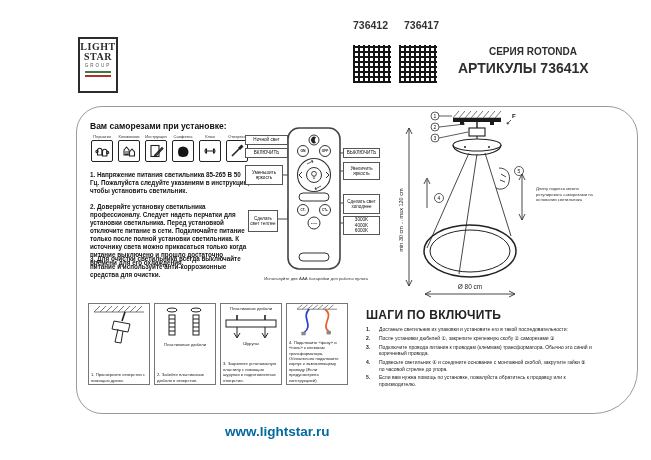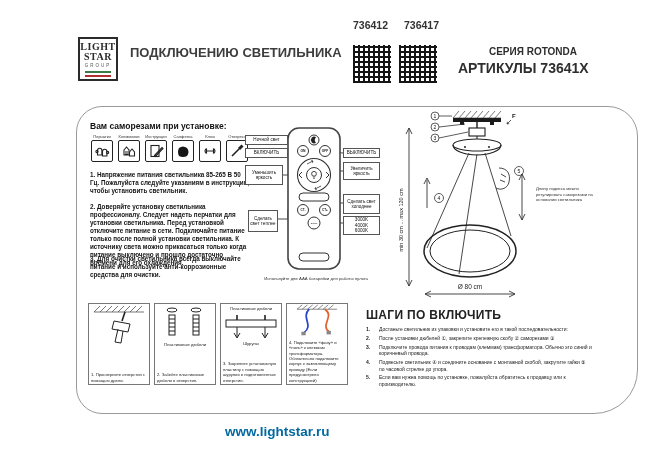"LIGHT" .logo-box { height: 44px -> 56px }
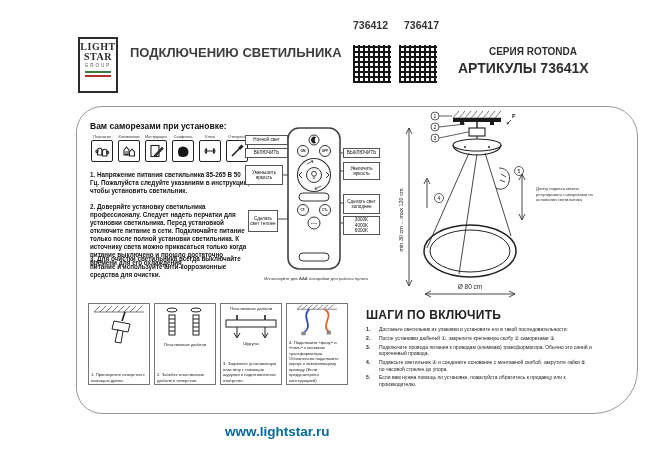"ПОДКЛЮЧЕНИЮ СВЕТИЛЬНИКА" div { html: <div>ПОДКЛЮЧЕНИЮ СВЕТИЛЬНИКА</div> -> none }
